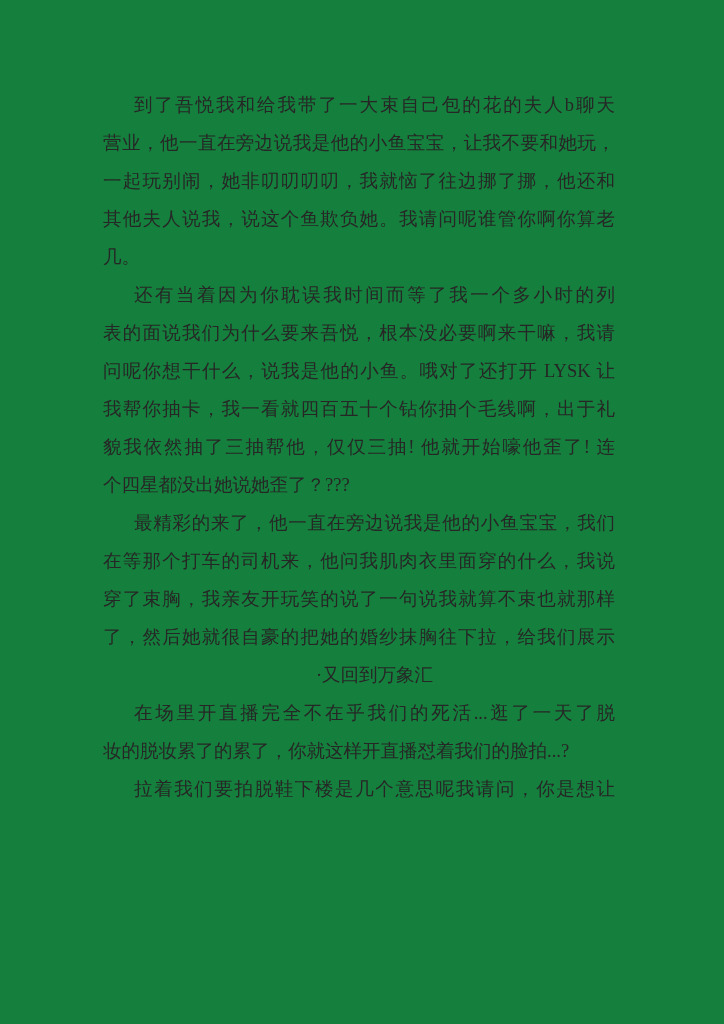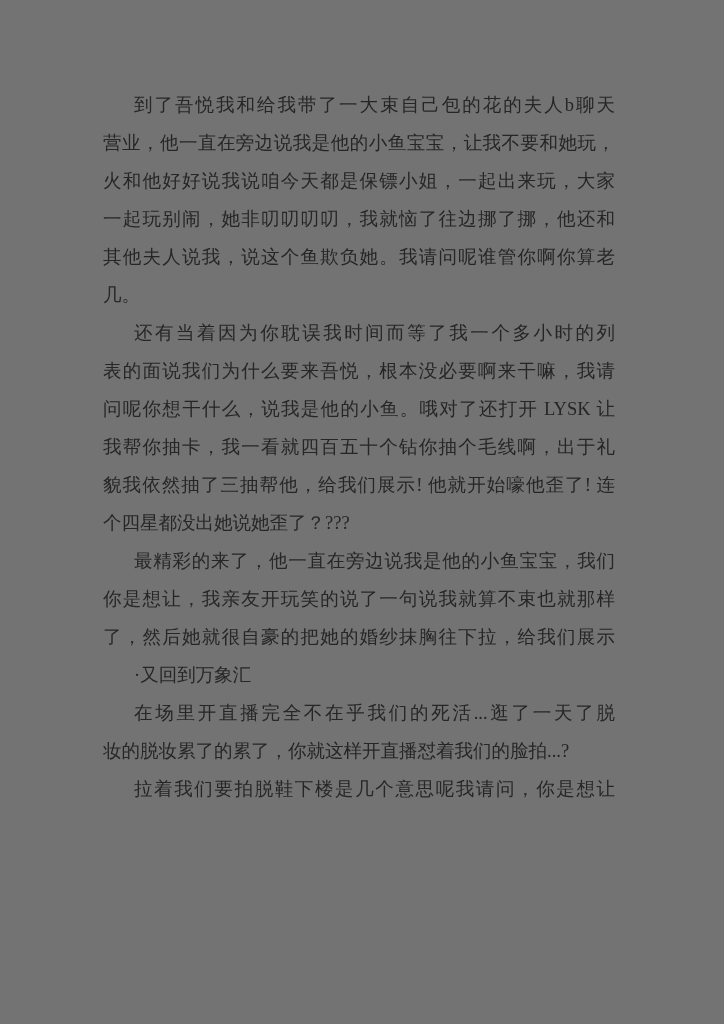"到了吾悦我和给我带了一大束自己包的花的夫人b聊天" .page { background: #737373 -> #15803d }
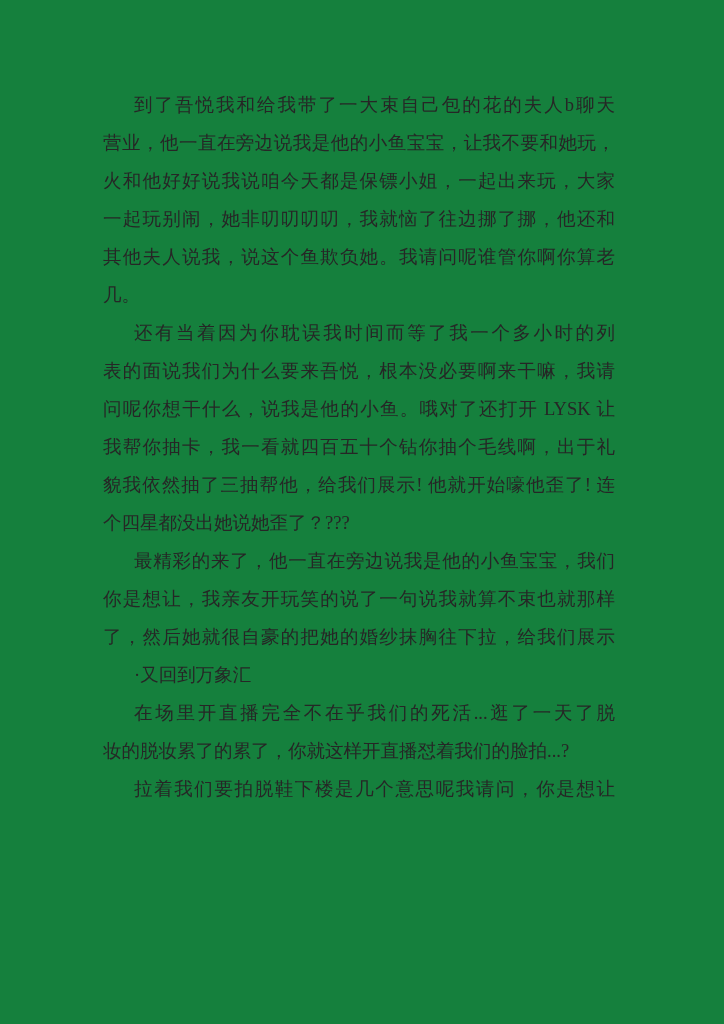"火和他好好说我说咱今天都是保镖小姐，一起出来玩，大家" div.line { html: <div>火和他好好说我说咱今天都是保镖小姐，一起出来玩，大家</div> -> none }
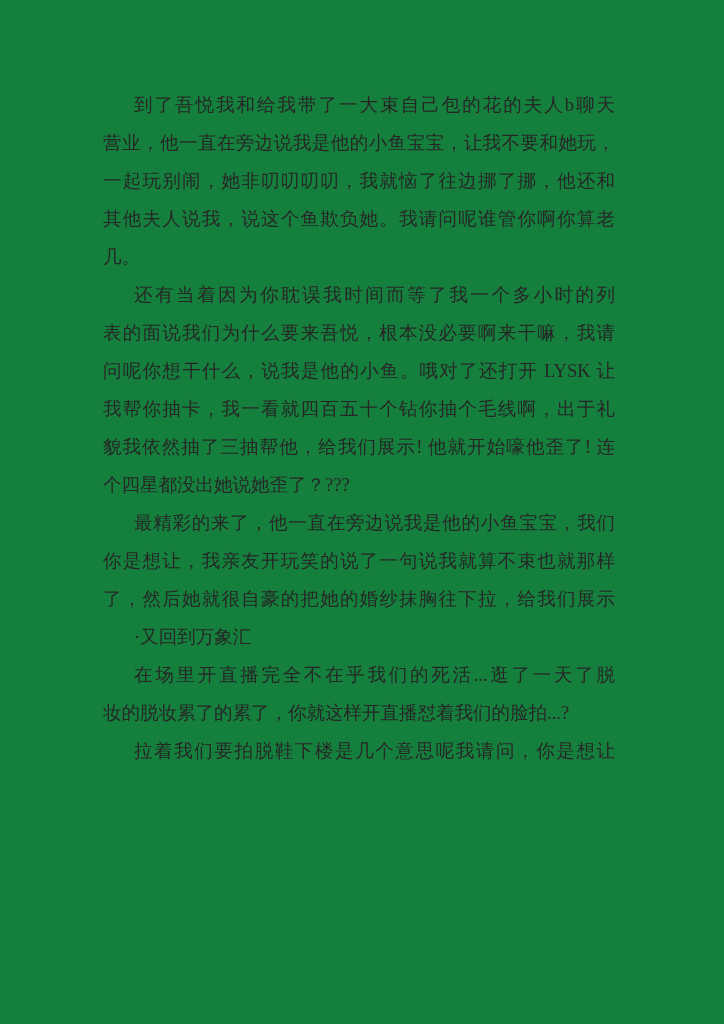"貌我依然抽了三抽帮他，给我们展示! 他就开始嚎他歪了! 连" div.line { text: 给我们展示 -> 仅仅三抽 }
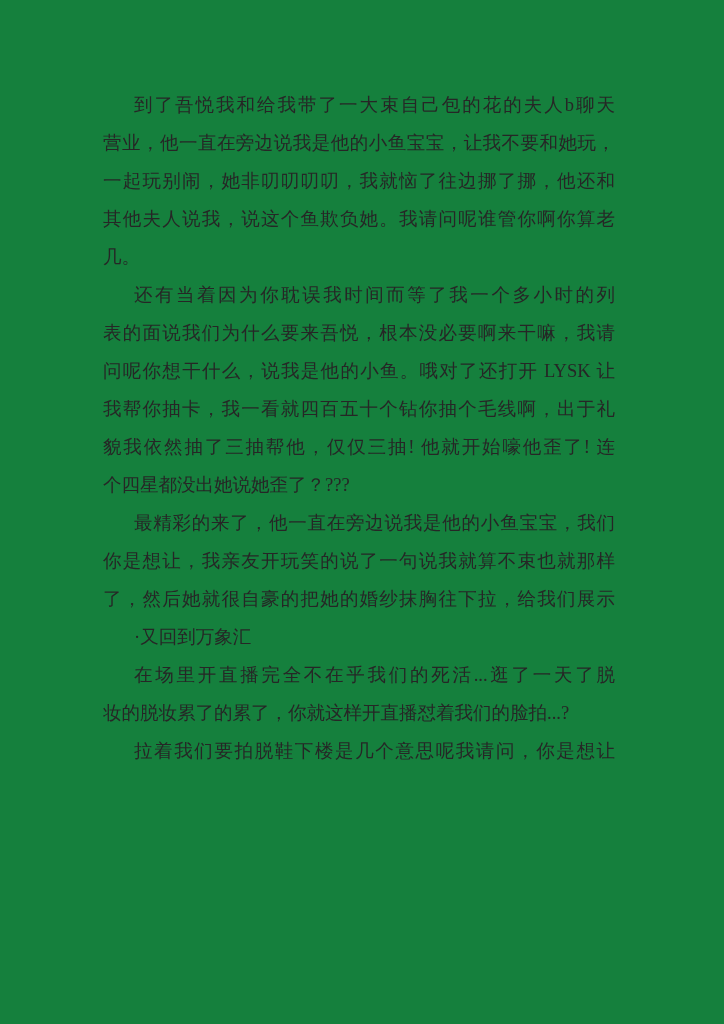"在等那个打车的司机来，他问我肌肉衣里面穿的什么，我说" div.line { html: none -> <div>在等那个打车的司机来，他问我肌肉衣里面穿的什么，我说</div> }
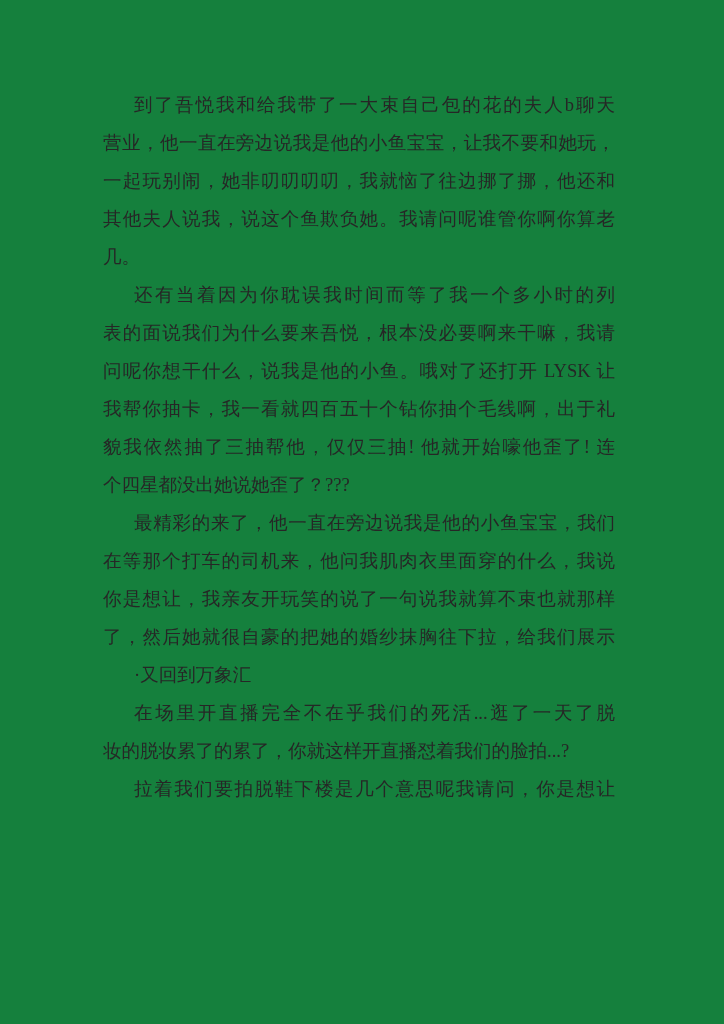"你是想让，我亲友开玩笑的说了一句说我就算不束也就那样" div.line { text: 你是想让 -> 穿了束胸 }
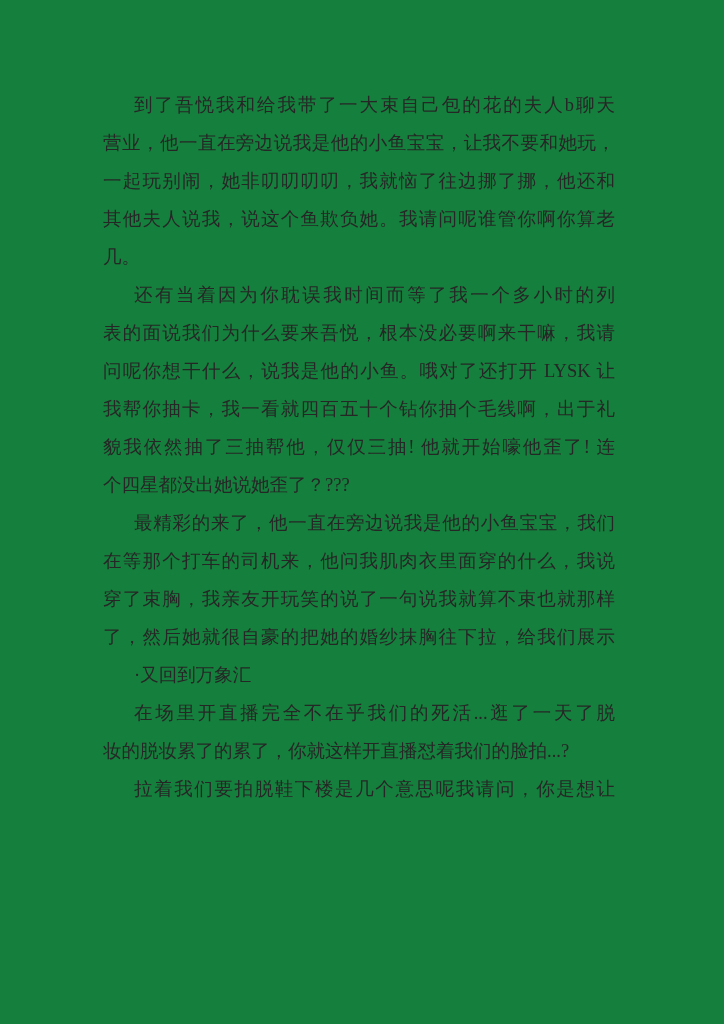"·又回到万象汇" .ind { text-align: none -> center }
